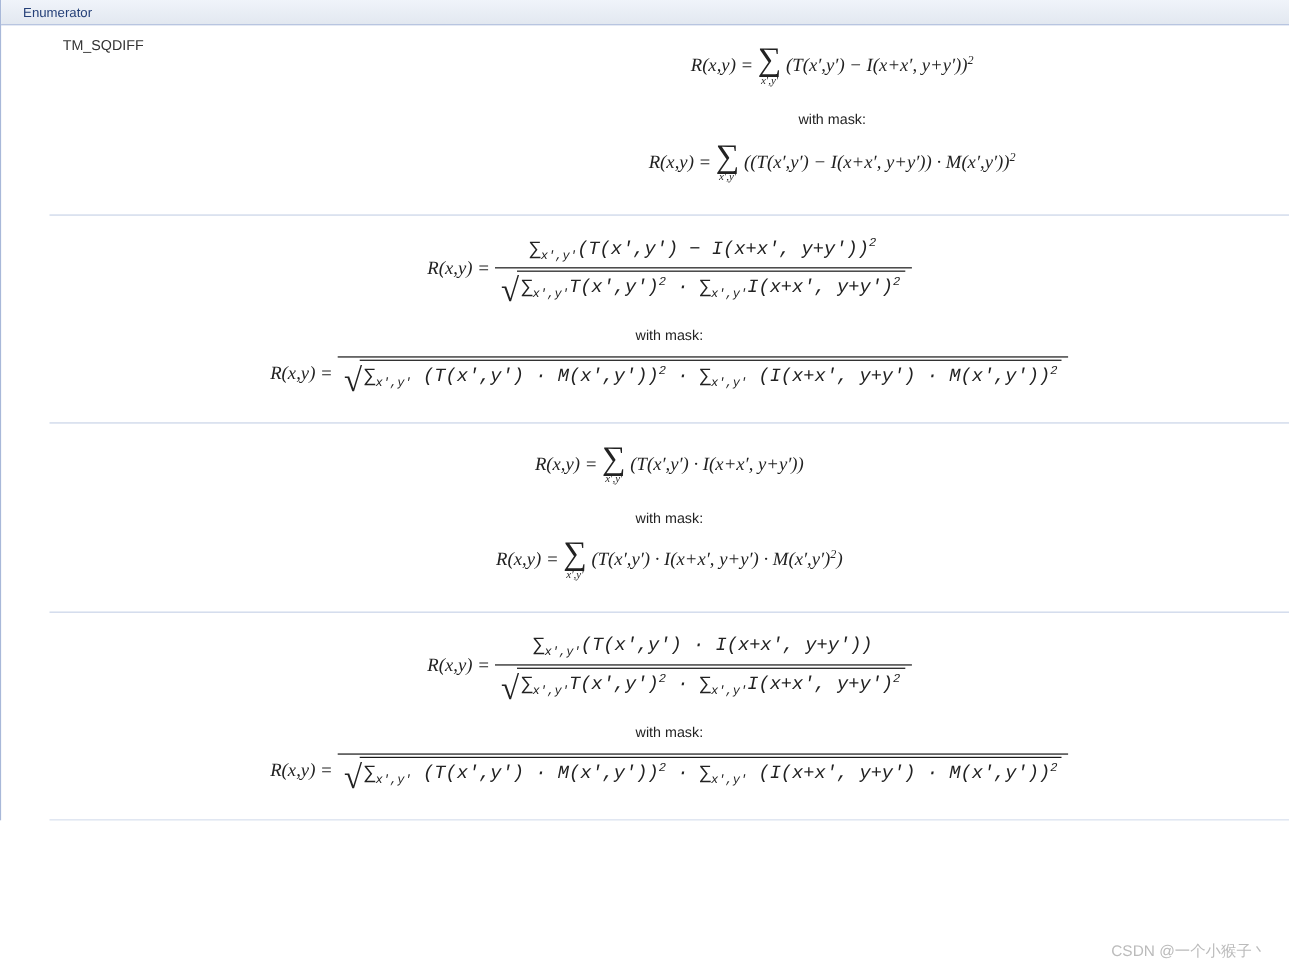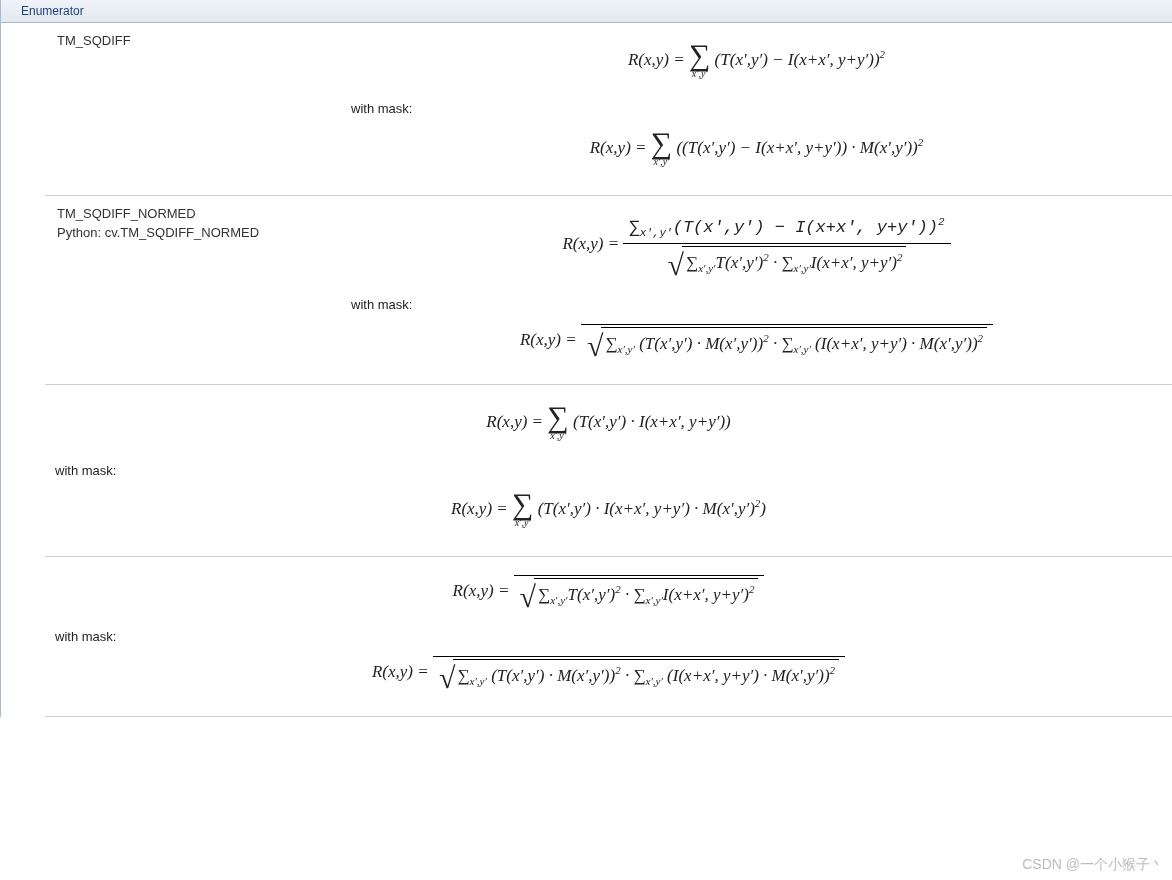"with mask:" .with-mask { text-align: none -> center }
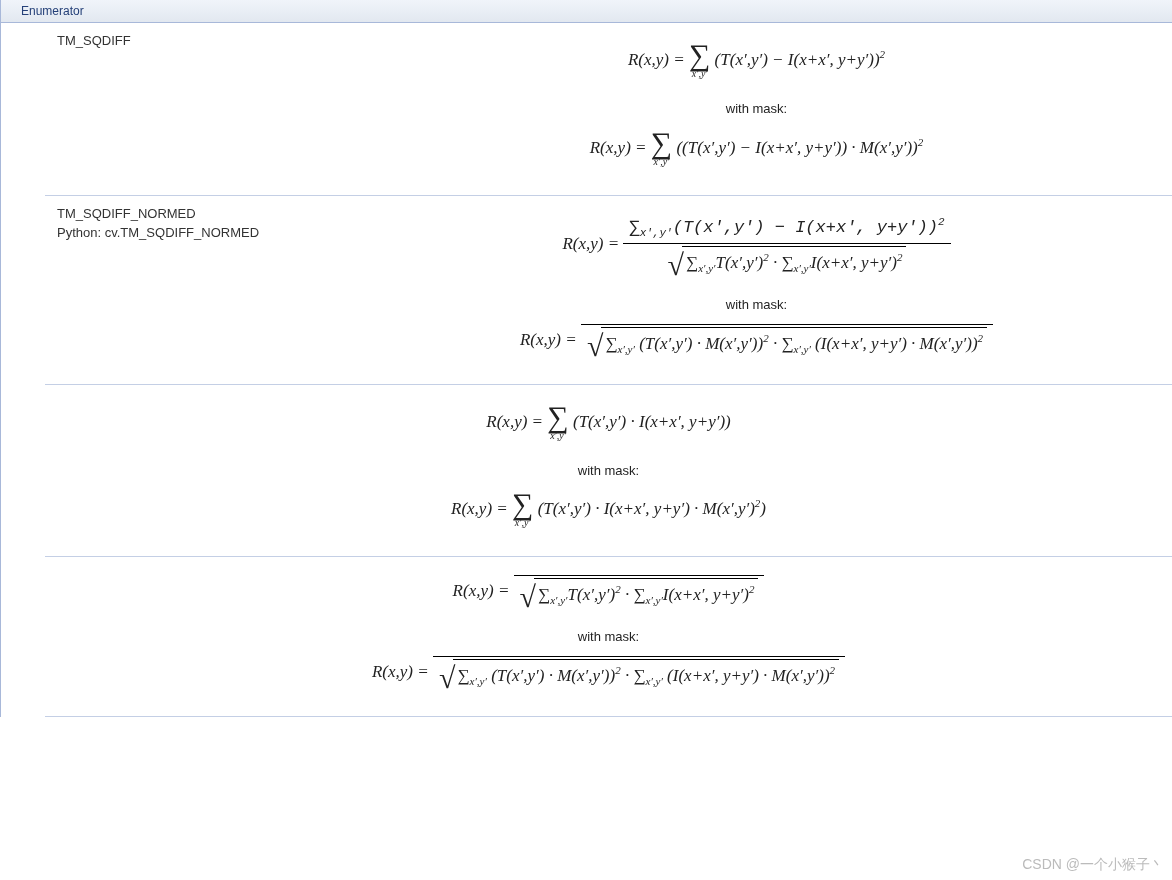"TM_SQDIFF_NORMED" div.left { html: <div> <div>TM_SQDIFF_NORMED</div> <div>Python: cv.TM_SQDIFF_NORMED</div> </div> -> none }
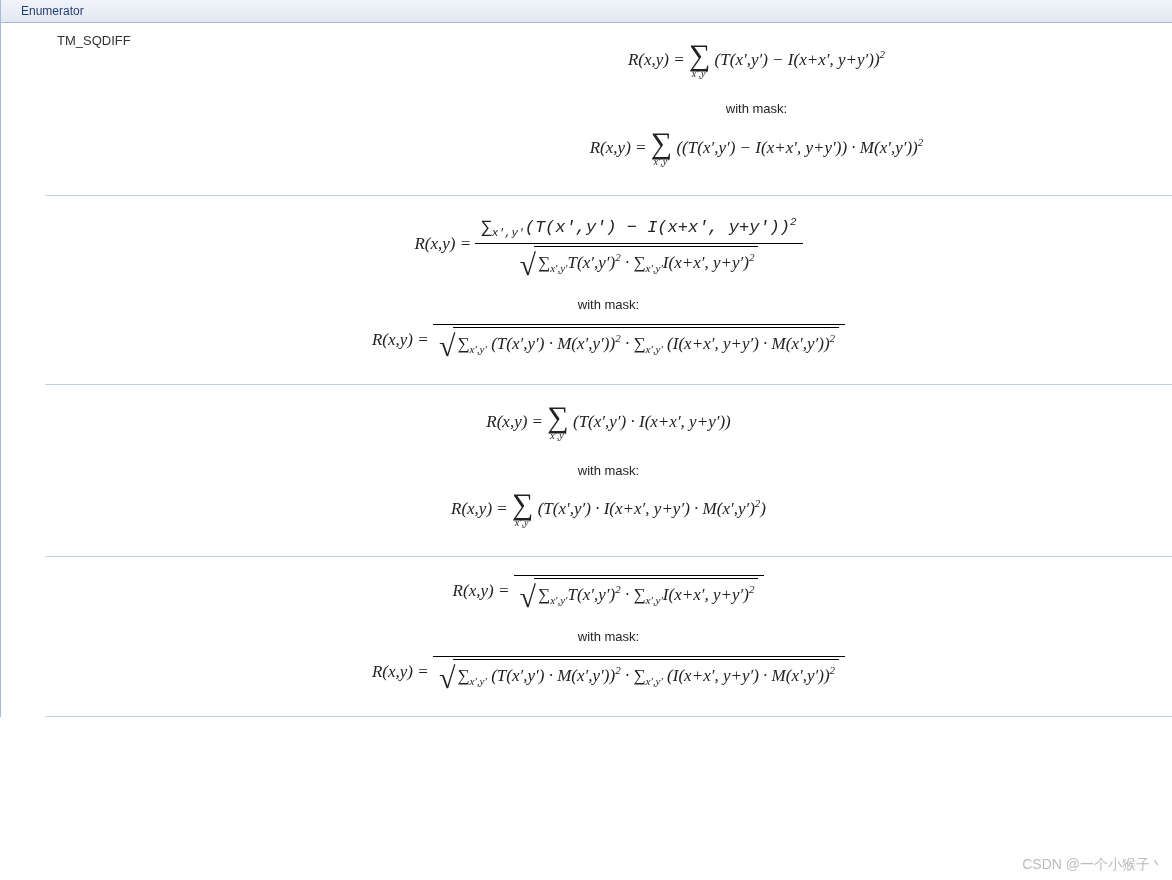"∑x′,y′T(x′,y′)2 · ∑x′,y′I(x+x′, y+y′)2" .sqrt .radicand { font-family: none -> Liberation Mono, monospace }
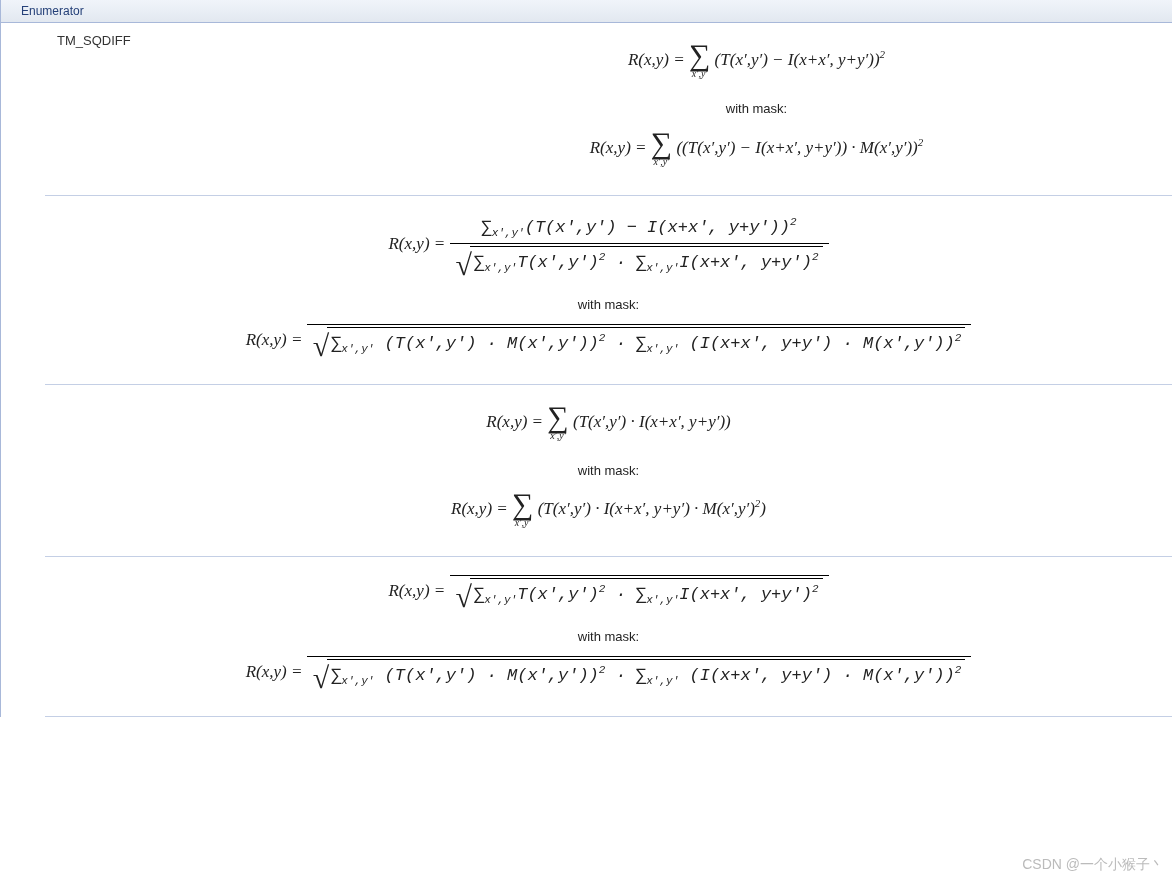"∑x′,y′(T(x′,y′) · I(x+x′, y+y′))" span.num { html: none -> <span><span>∑</span><span>x′,y′</span>(<i>T</i>(<i>x</i>′,<i>y</i>′) · <i>I</i>(<i>x</i>+<i>x</i>′, <i>y</i>+<i>y</i>′))</span> }
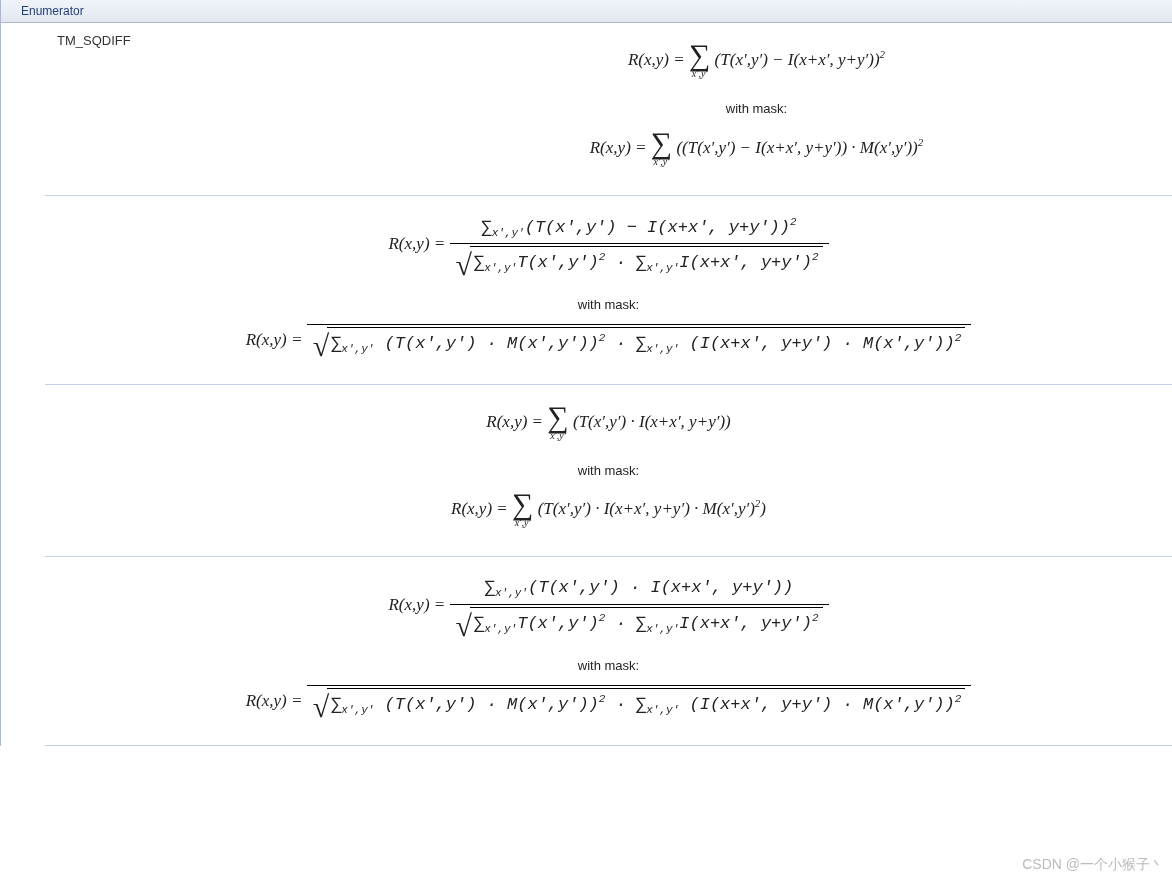"CSDN @一个小猴子丶" .watermark { right: 8px -> 20px }
